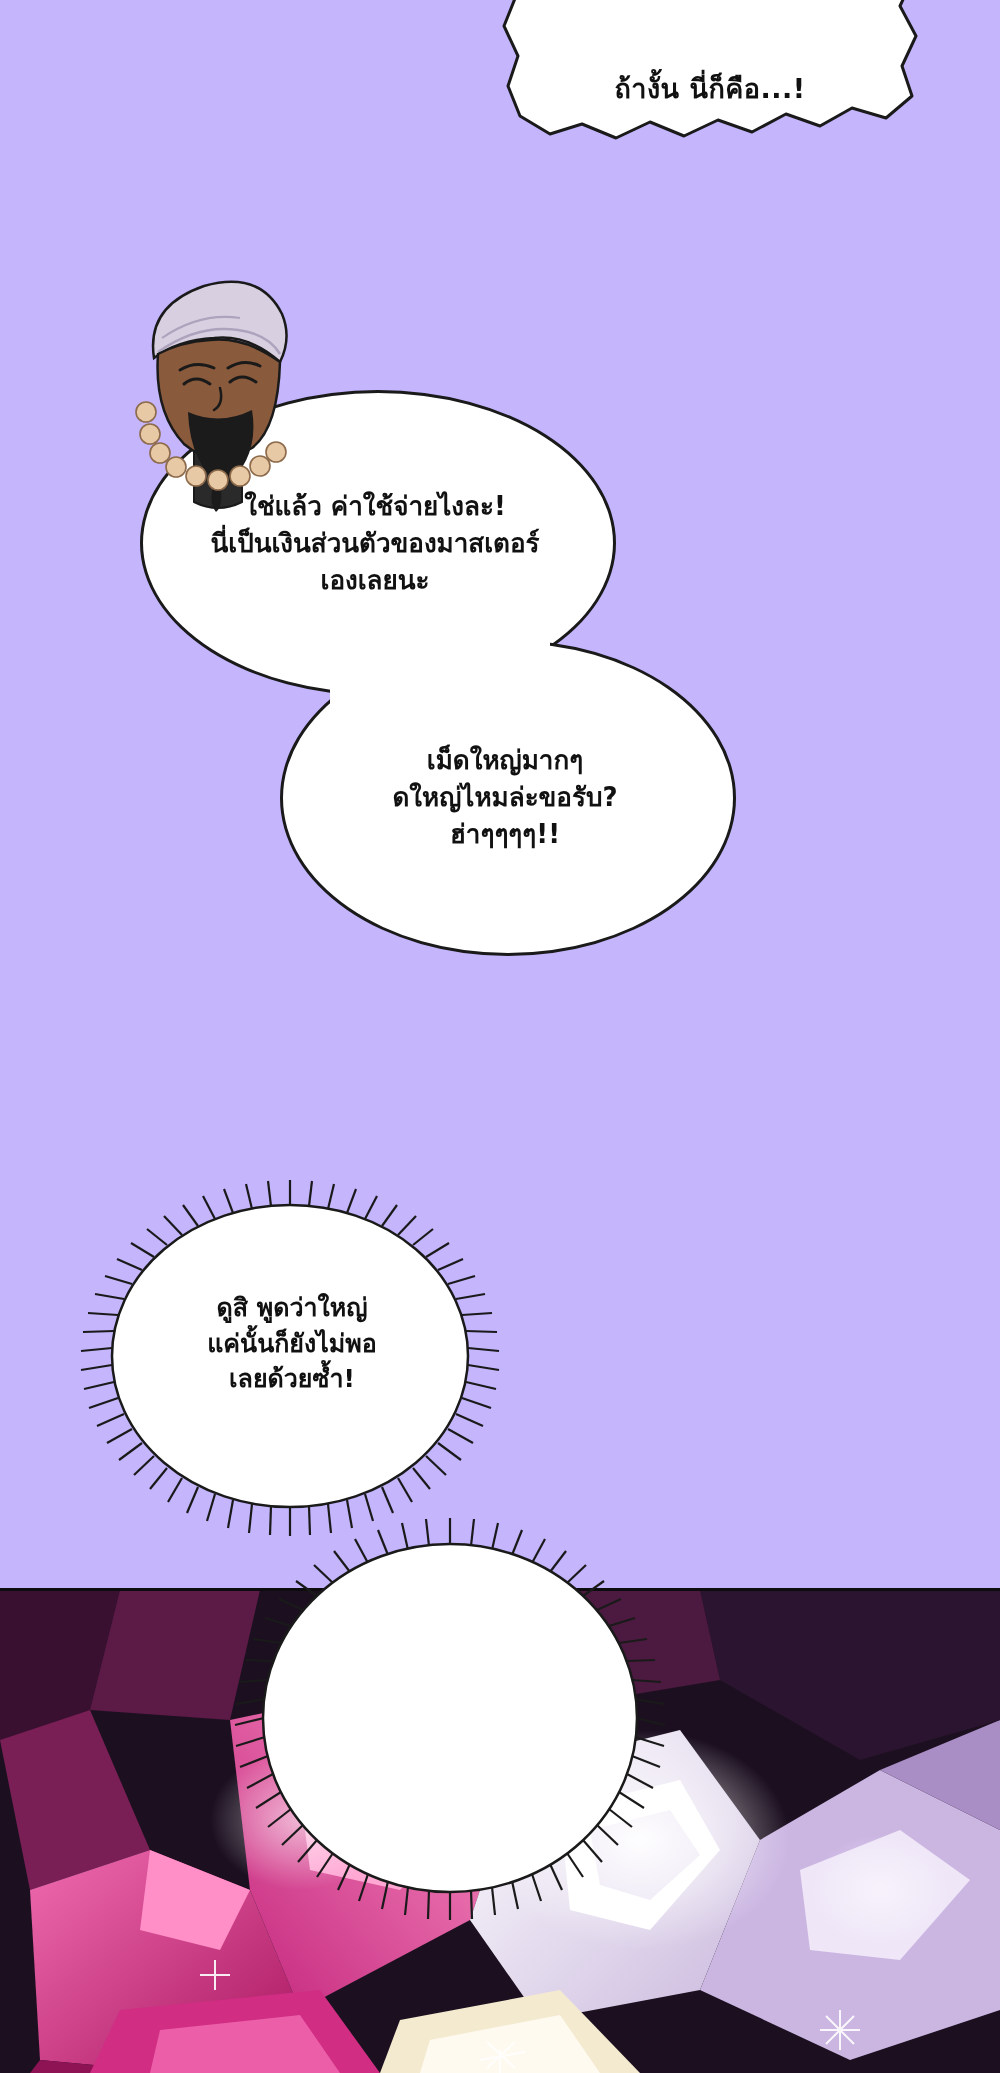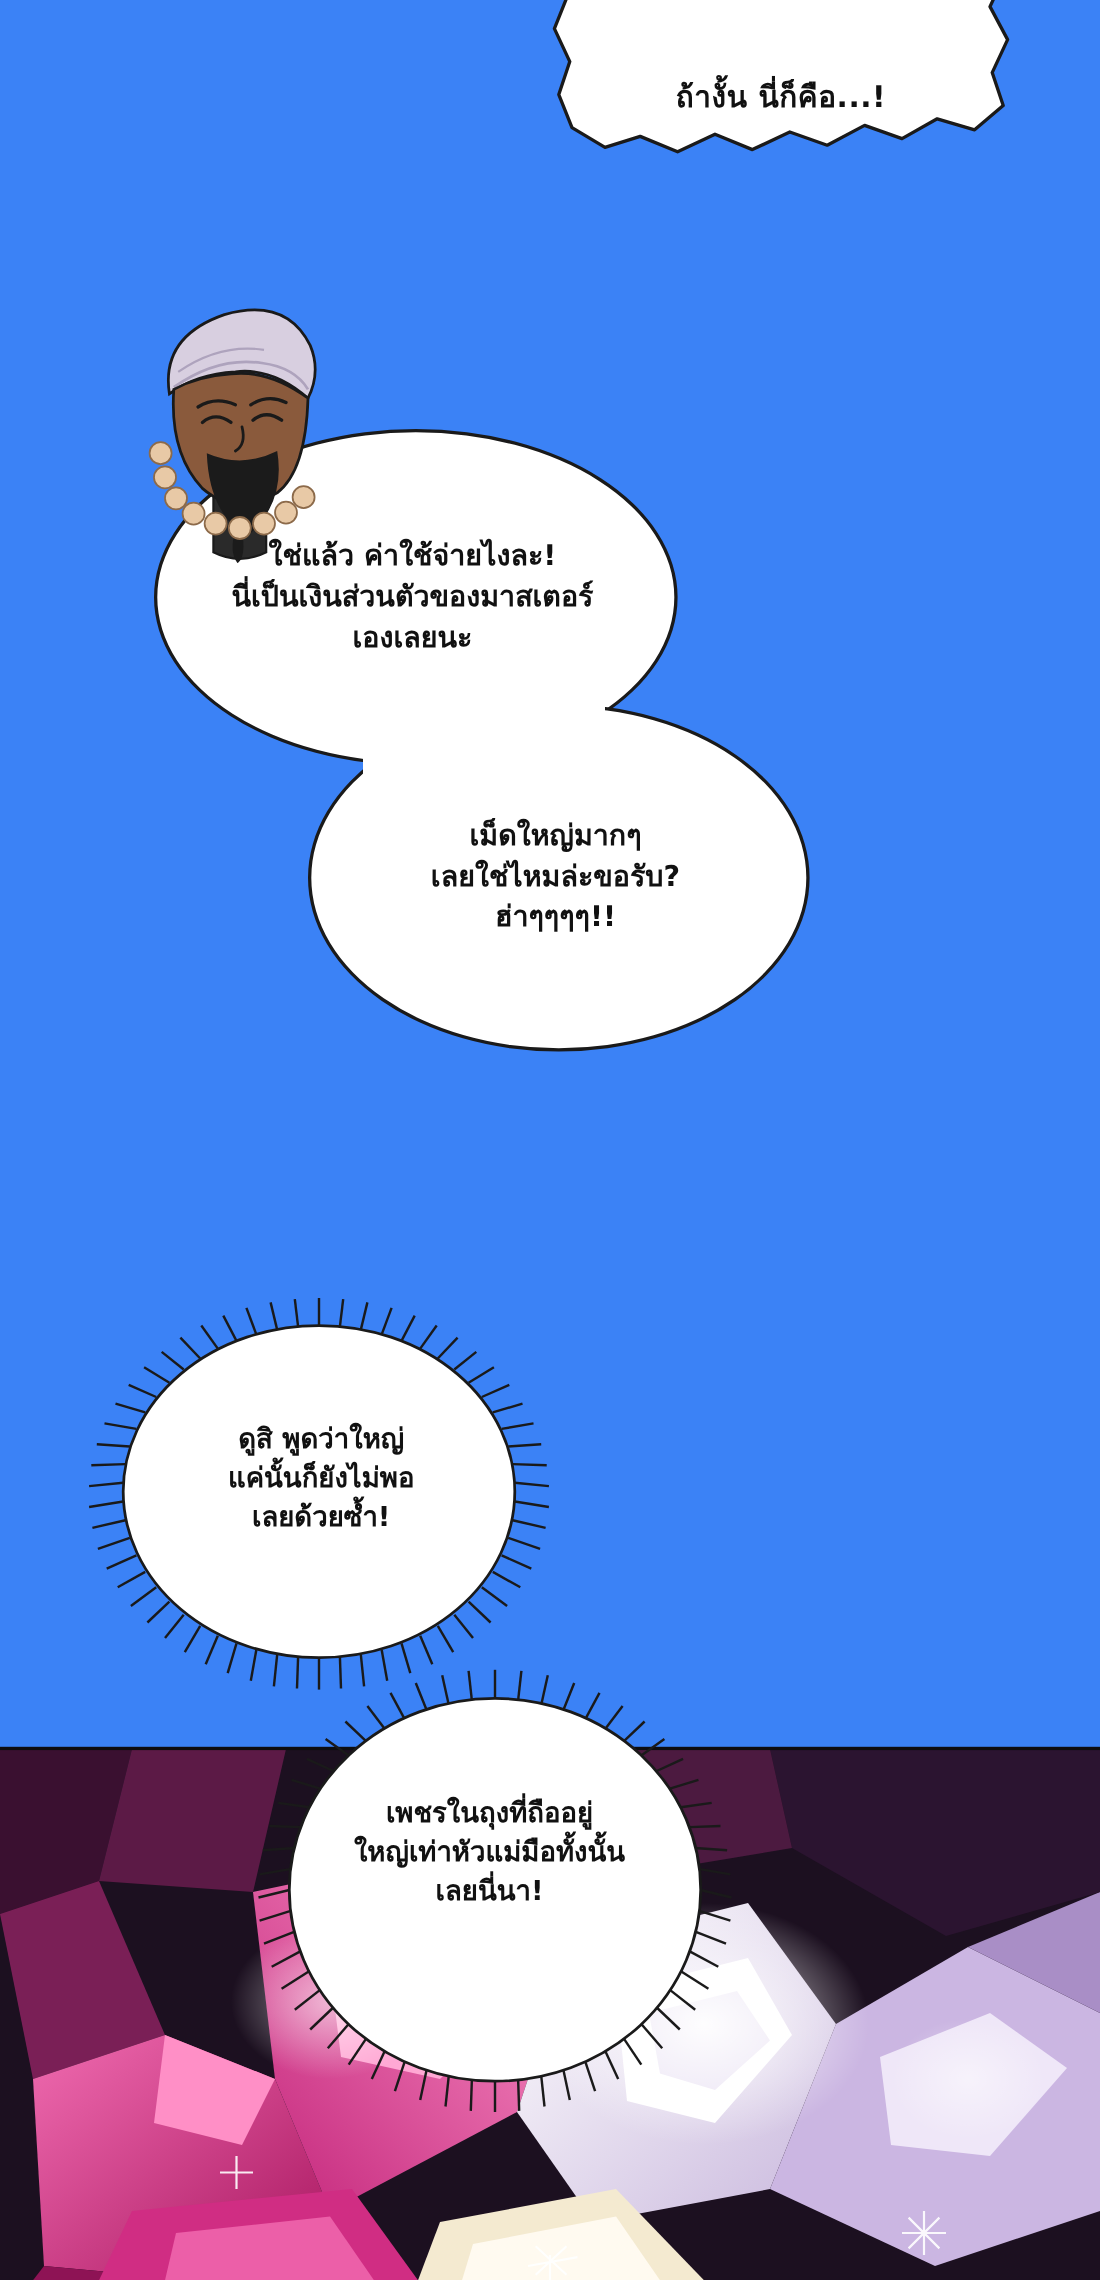"ถ้างั้น นี่ก็คือ...!" .page { background: #3b82f6 -> #c4b5fd }
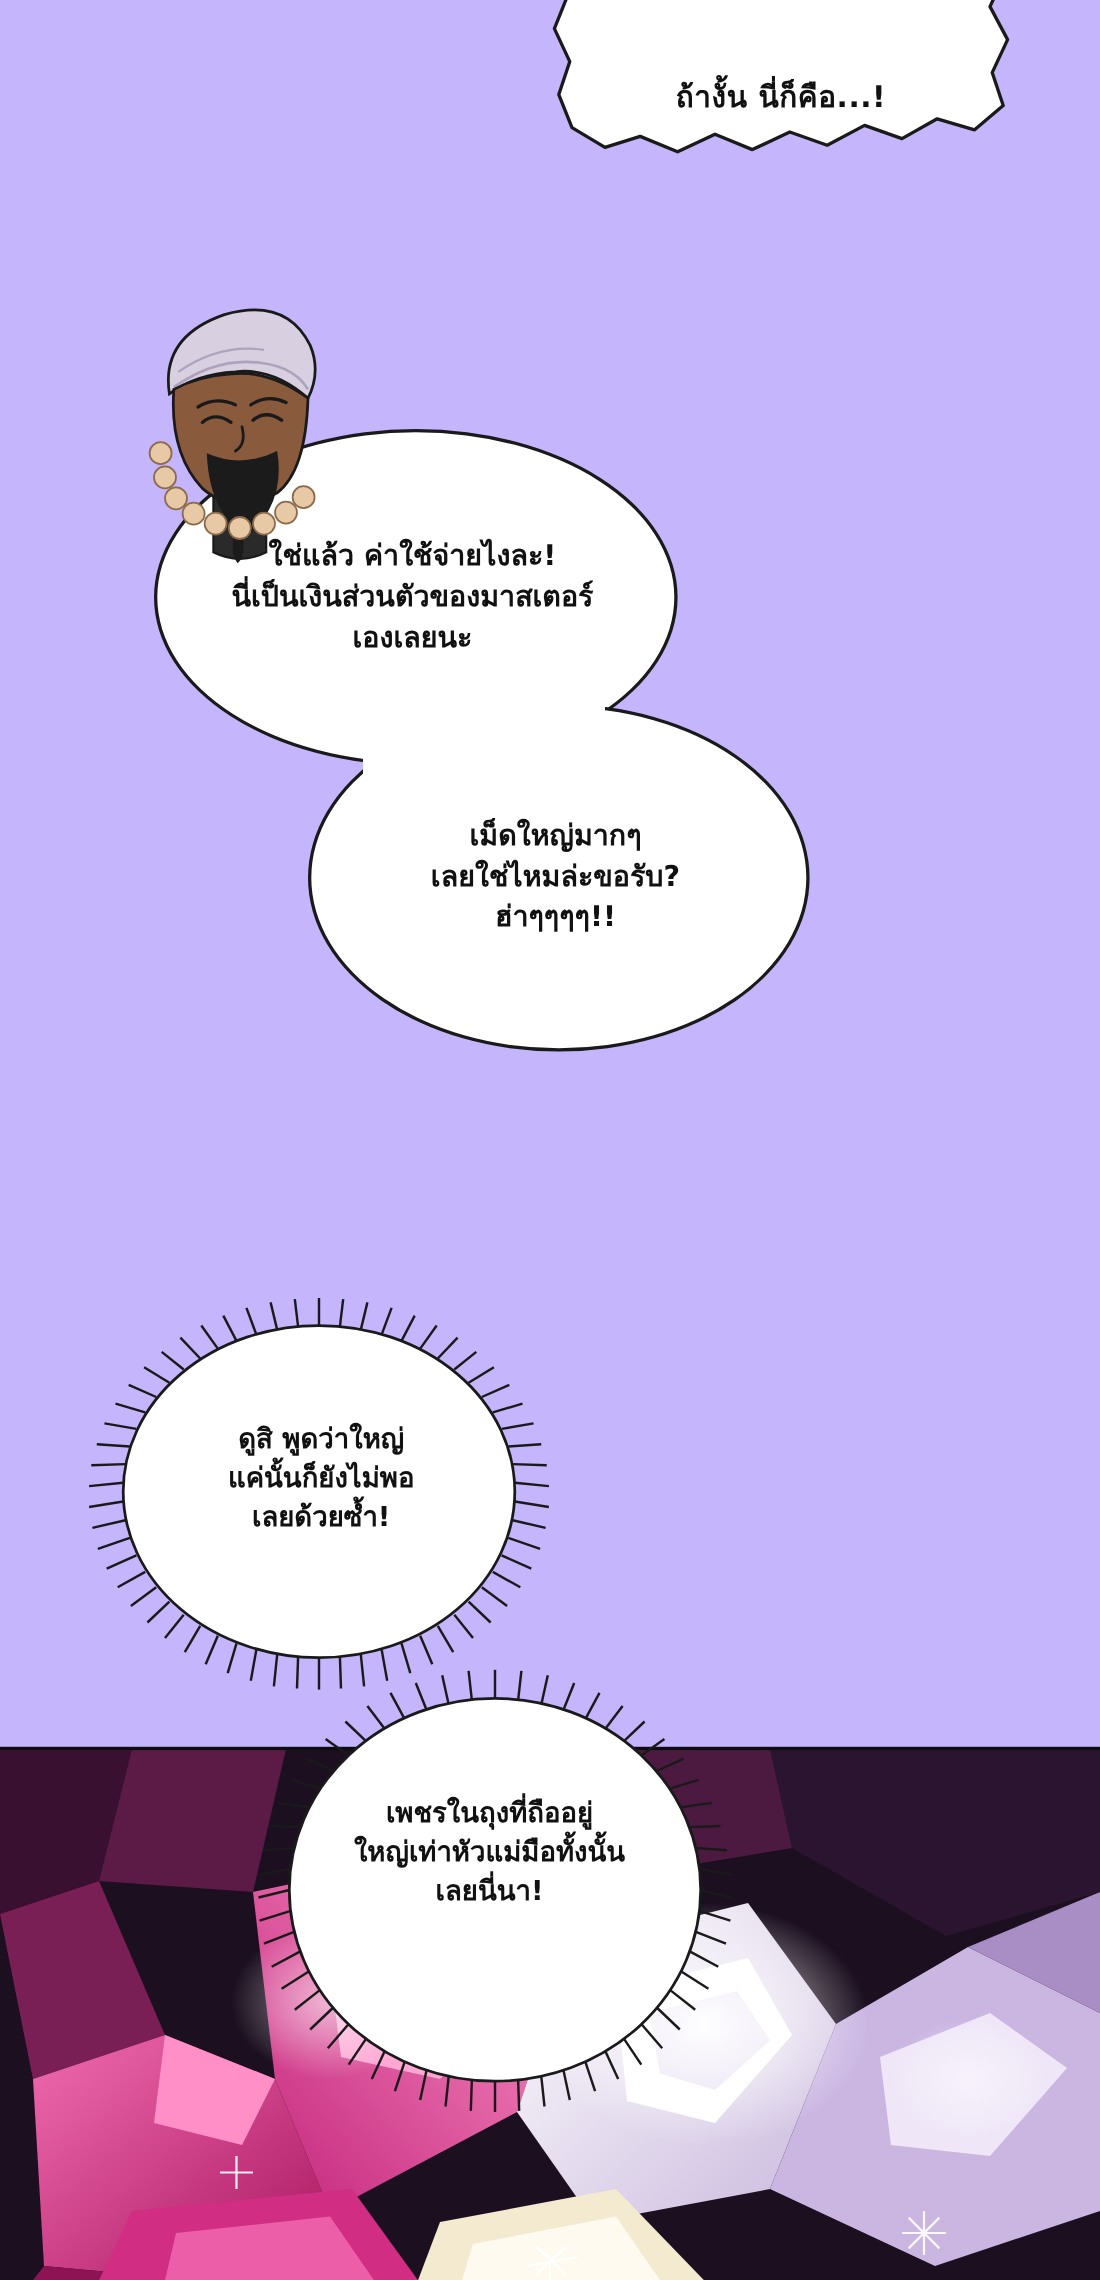"เม็ดใหญ่มากๆ" div.bubble-text { text: เลยใช่ไหมล่ะขอรับ -> ดใหญ่ไหมล่ะขอรับ }
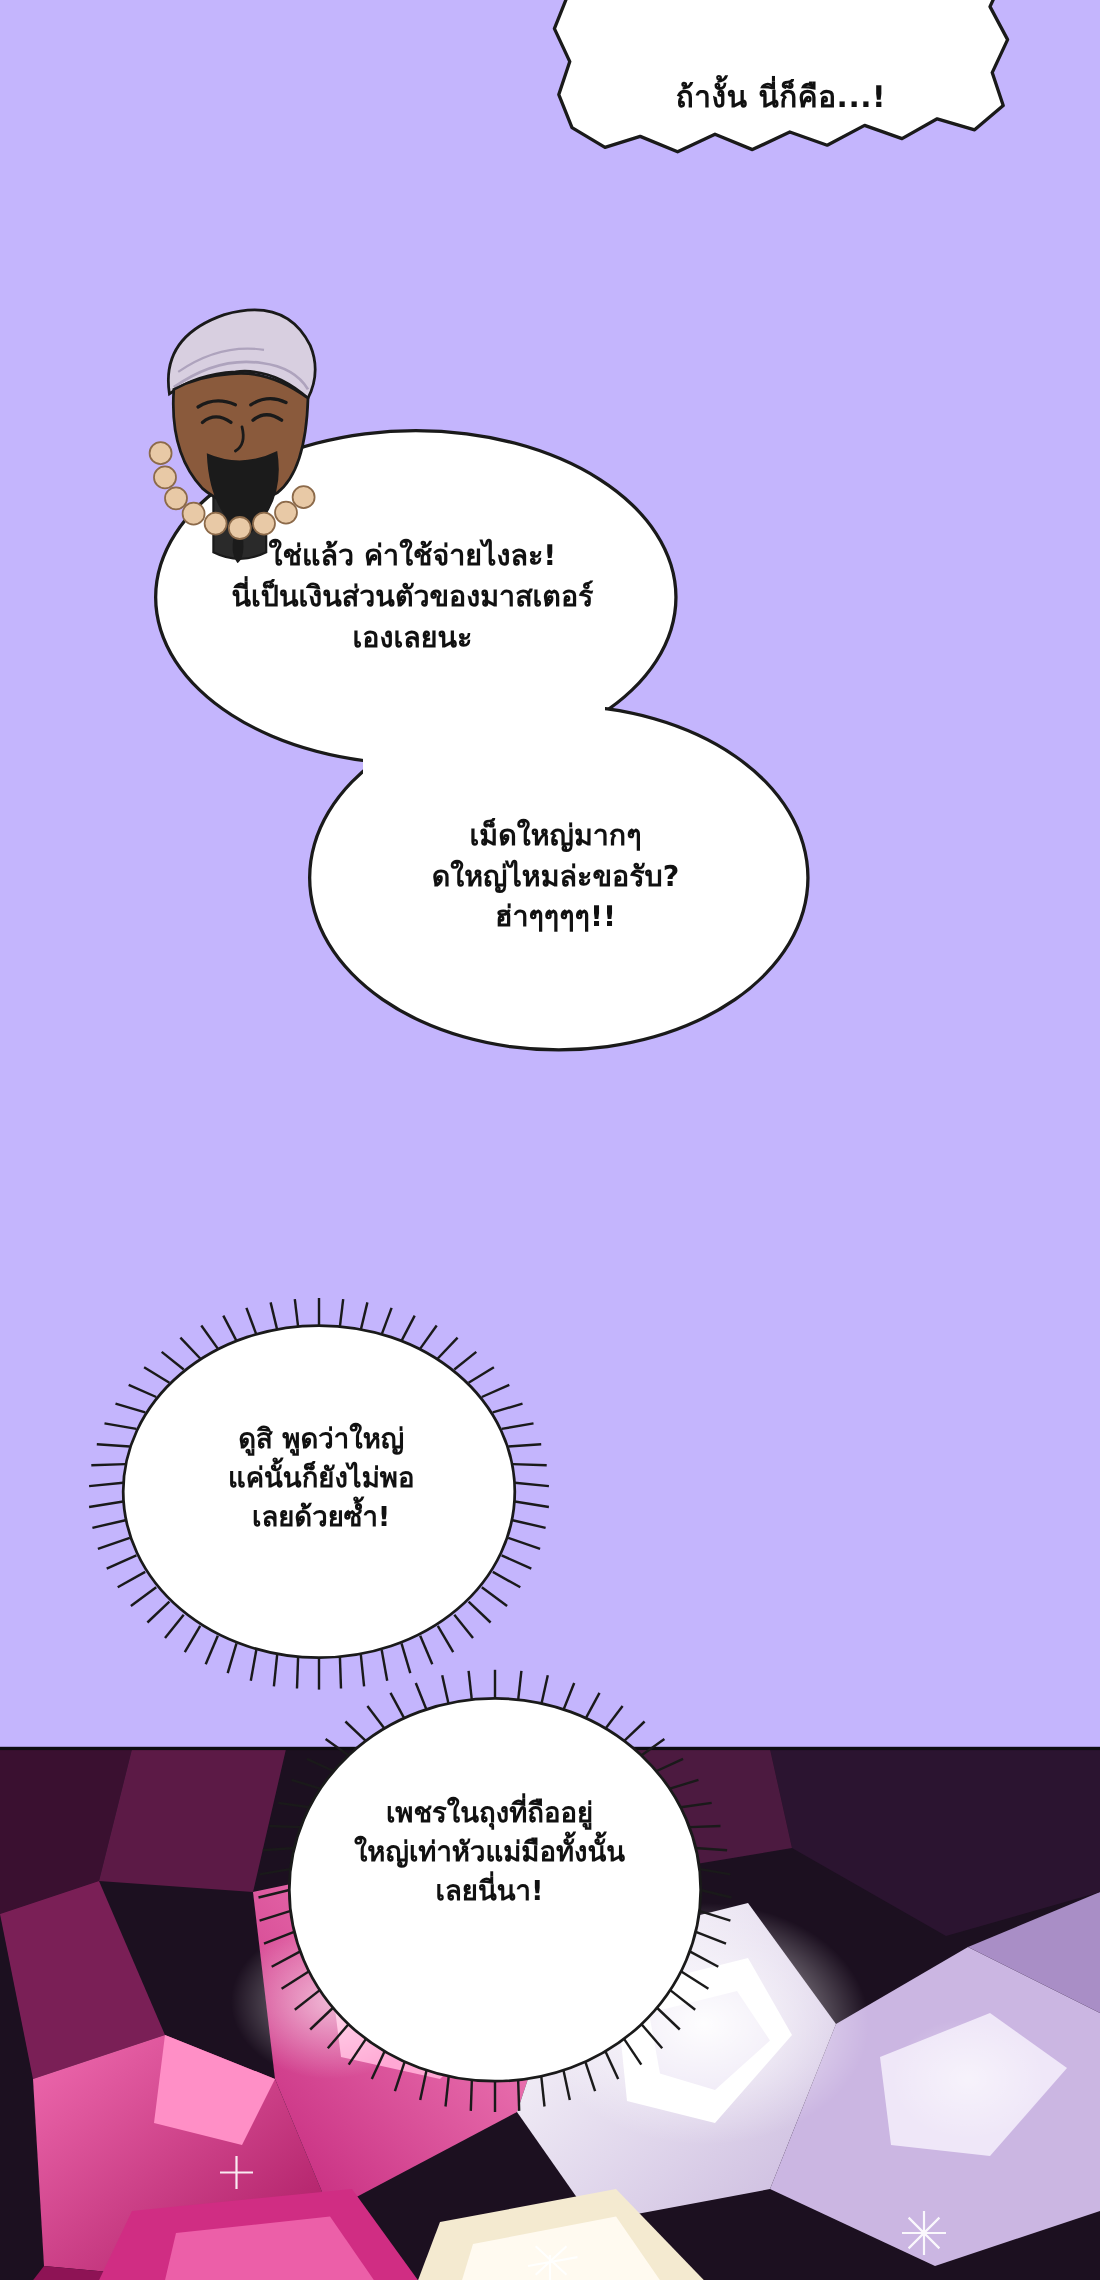"เพชรในถุงที่ถืออยู่" div.bubble-text { html: <div>เพชรในถุงที่ถืออยู่ ใหญ่เท่าหัวแม่มือทั้งนั้น เลยนี่นา!</div> -> none }
